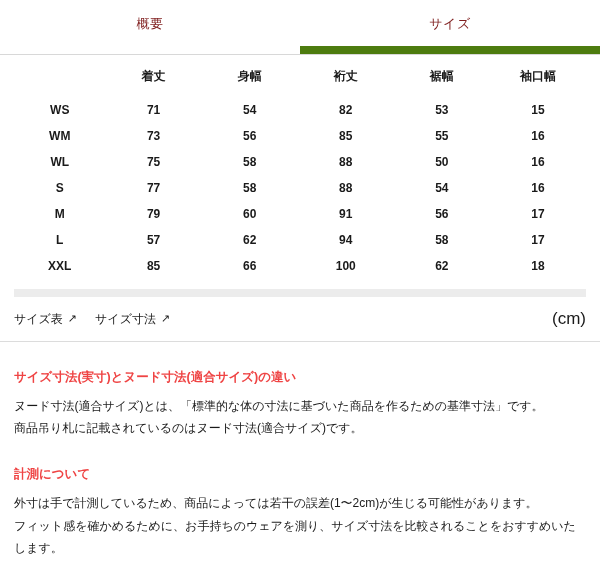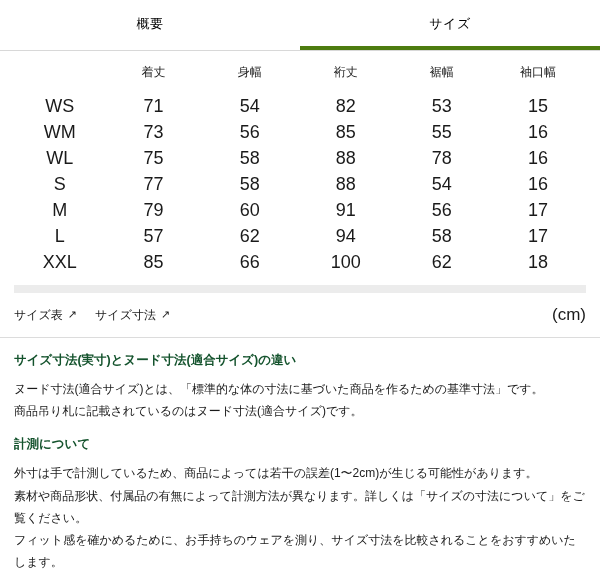"概要" .tab { color: #000000 -> #7f1d1d }
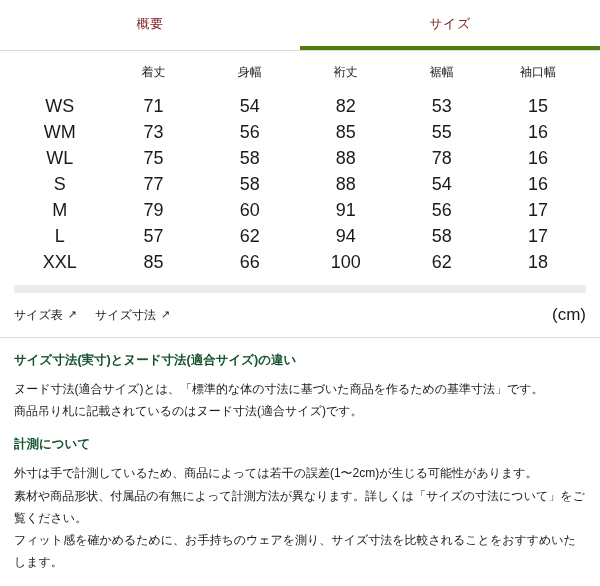"サイズ" .tab.active { border-bottom: 4px solid #4d7c0f -> 8px solid #4d7c0f }
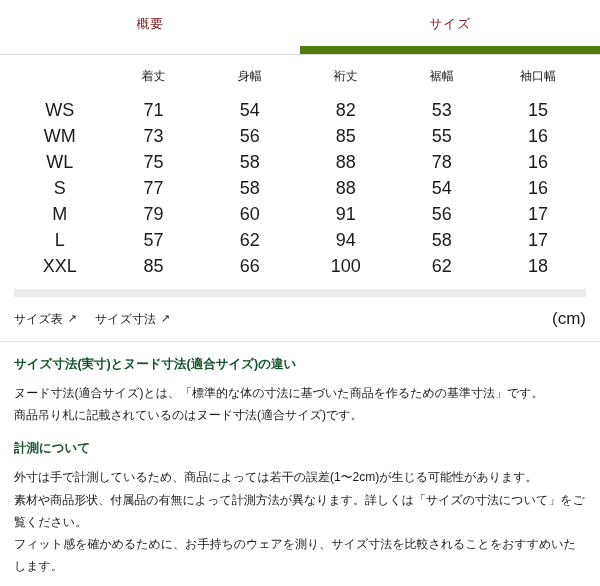"着丈" table.size-table th, table.size-table td { font-weight: normal -> bold }
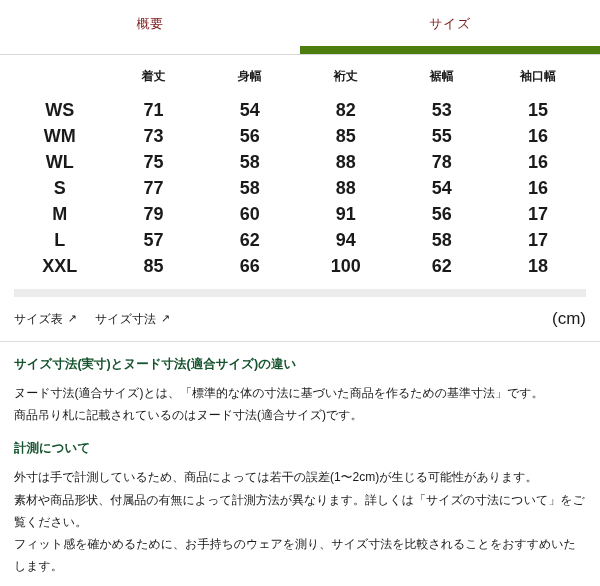"WS" table.size-table tbody tr td { font-size: 18px -> 12px }
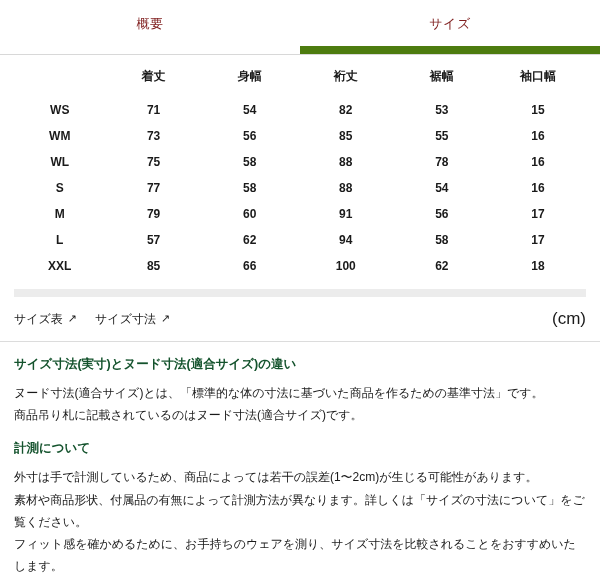"78" td { text: 78 -> 50 }
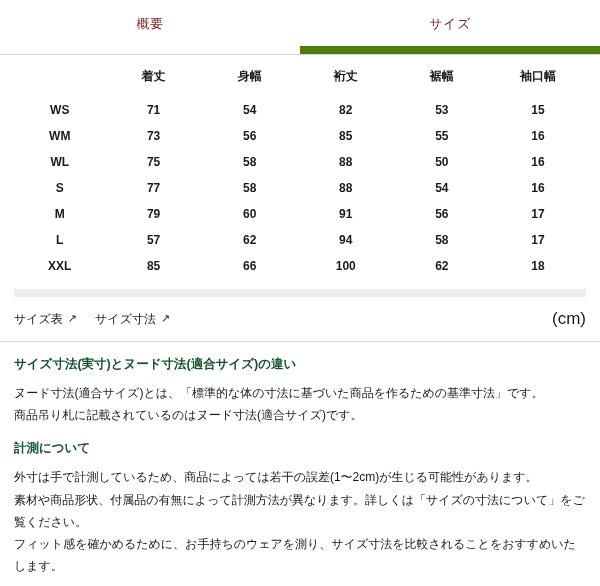"サイズ寸法(実寸)とヌード寸法(適合サイズ)の違い" .sec-title { color: #14532d -> #ef4444; margin: 0 0 9px 0 -> 13px 0 9px 0 }
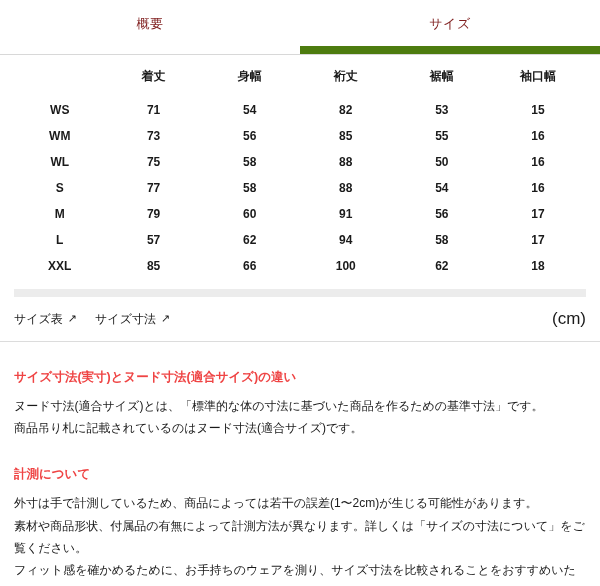"素材や商品形状、付属品の有無によって計測方法が異なります。詳しくは「サイズの寸法" p.para { html: <p>素材や商品形状、付属品の有無によって計測方法が異なります。詳しくは「サイズの寸法について」をご覧ください。</p> -> none }
